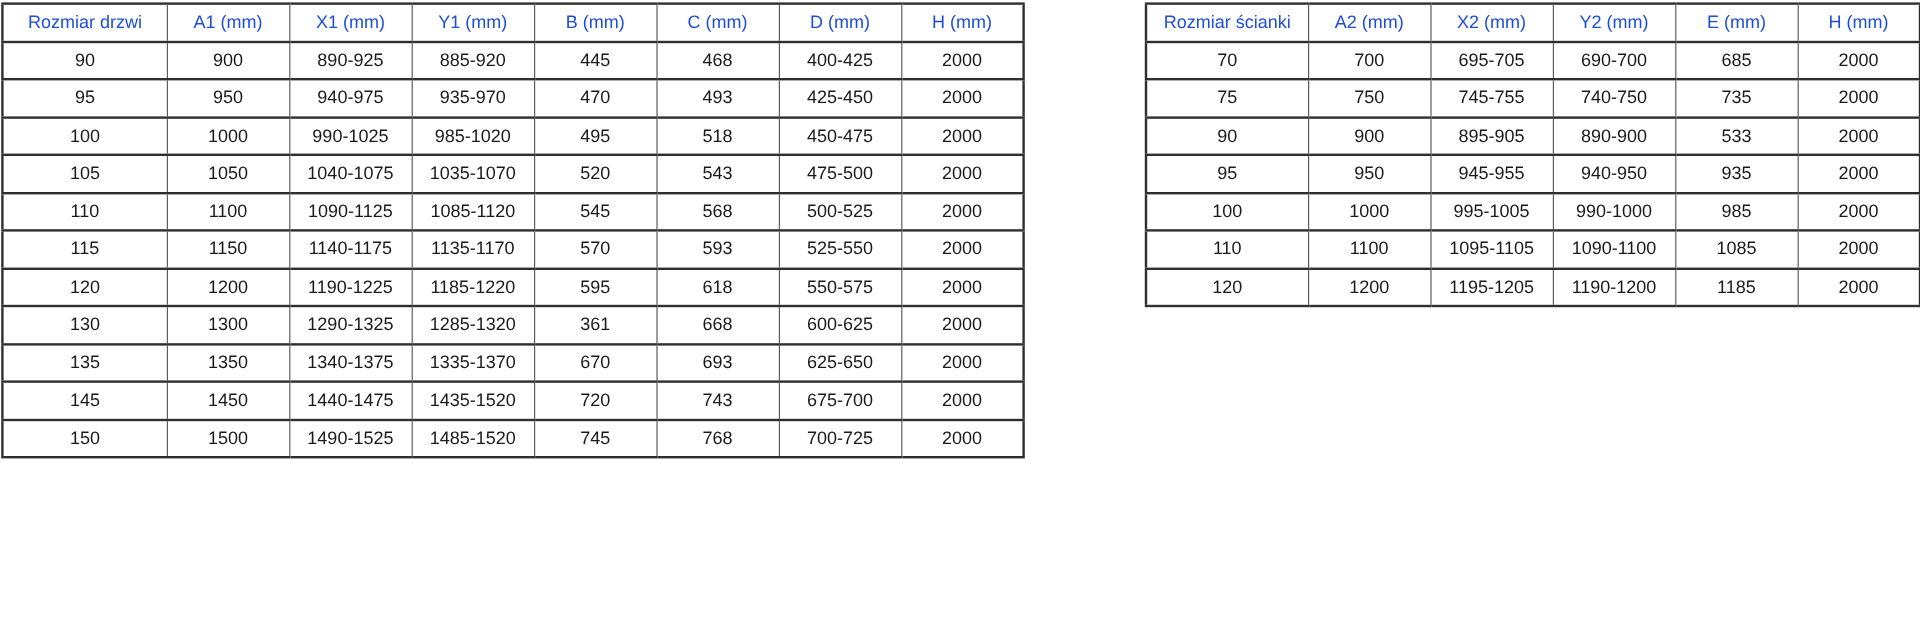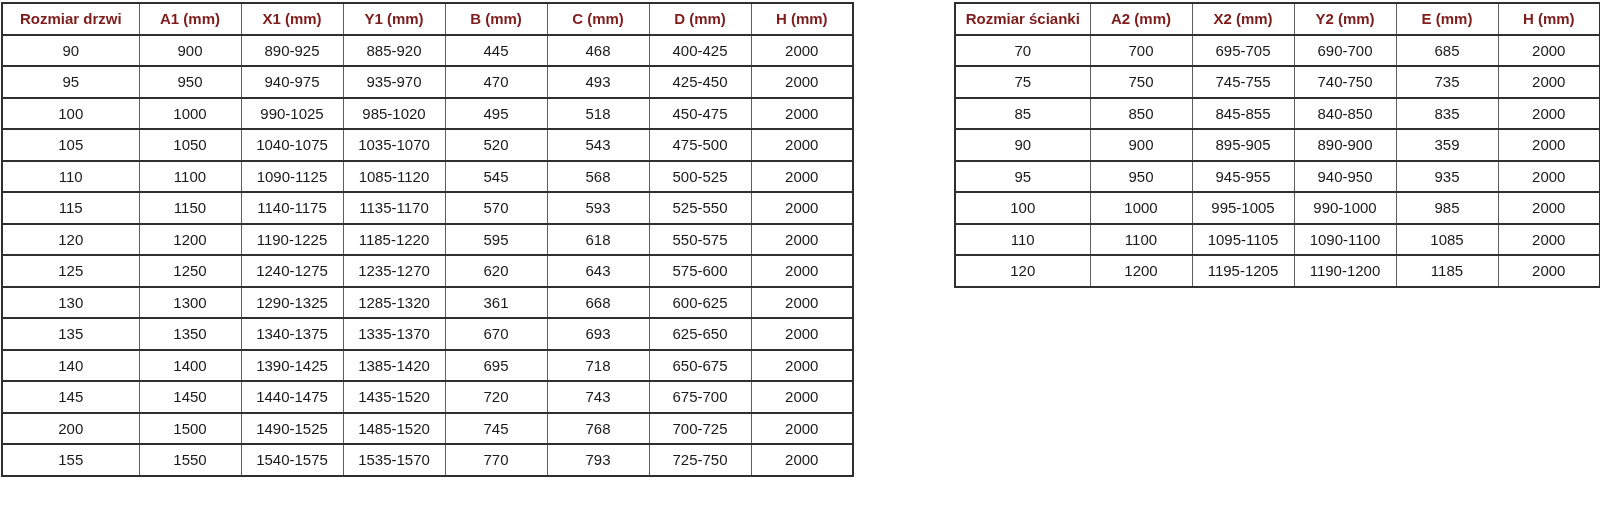"Rozmiar drzwi" table.dims-table th { color: #7f1d1d -> #1d4ed8; font-weight: bold -> normal }
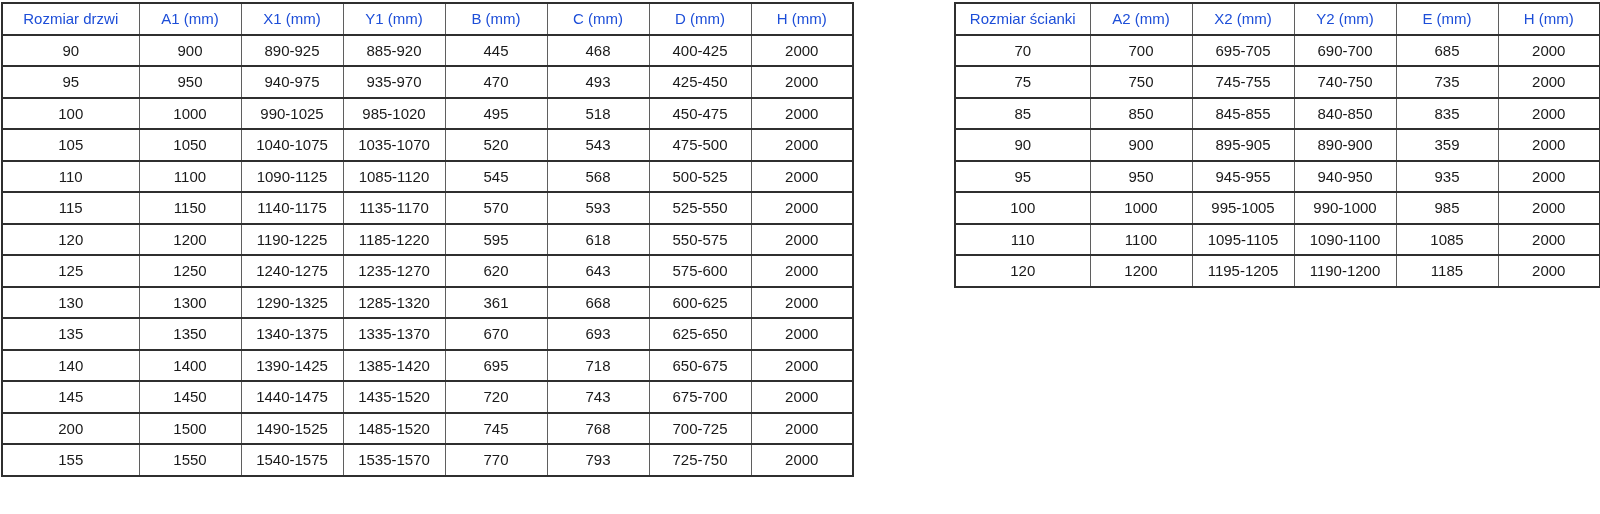"85" tr { html: <tr> <td>85</td> <td>850</td> <td>845-855</td> <td>840-850</td> <td>835</td> <td>2000</td> </tr> -> none }
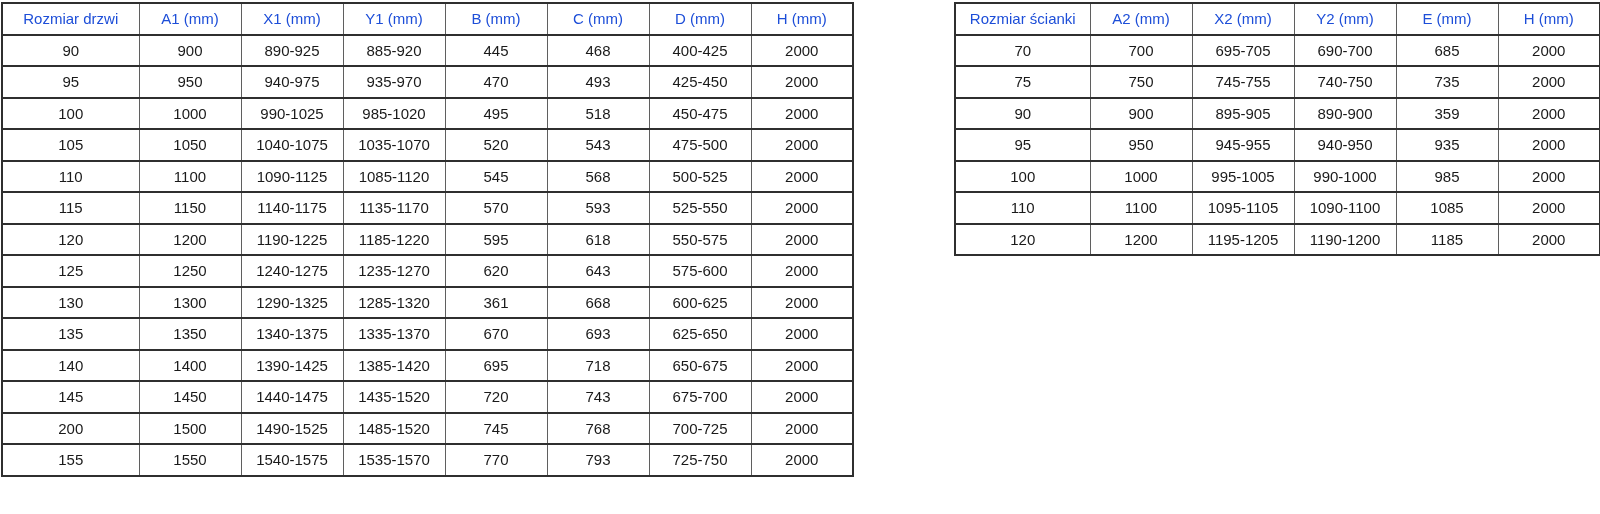"359" td { text: 359 -> 533 }
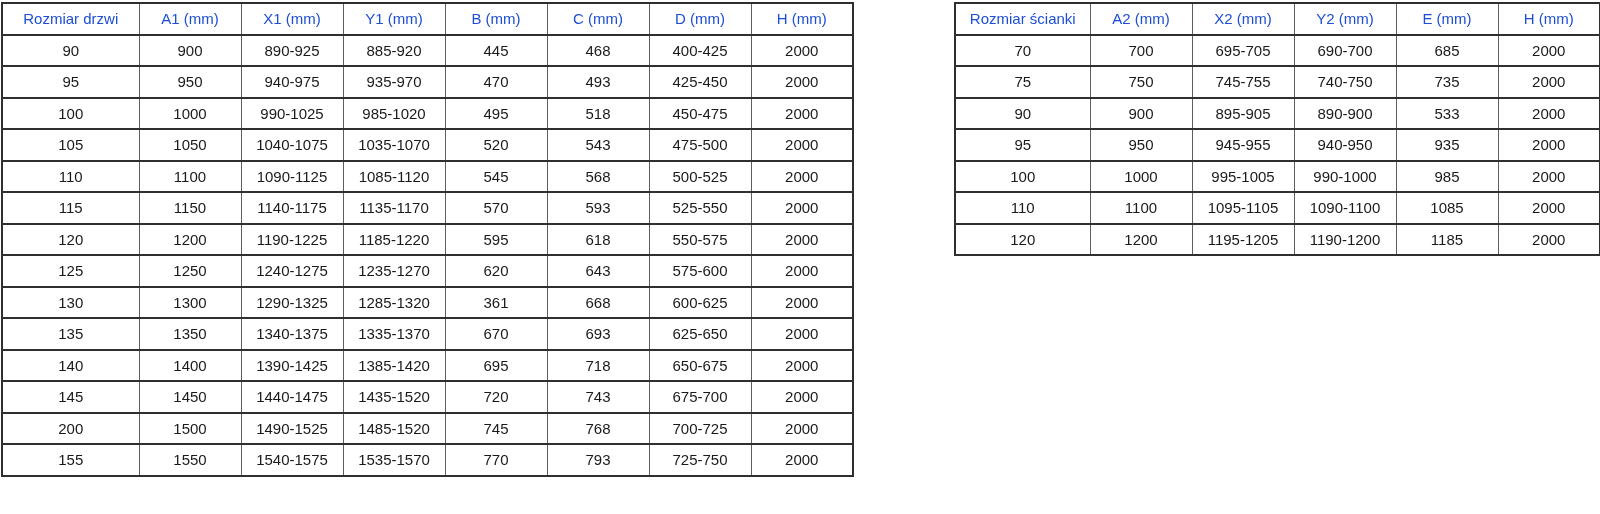"125" tr { html: <tr> <td>125</td> <td>1250</td> <td>1240-1275</td> <td>1235-1270</td> <td>620</td> <td>643</td> <td>575-600</td> <td>2000</td> </tr> -> none }
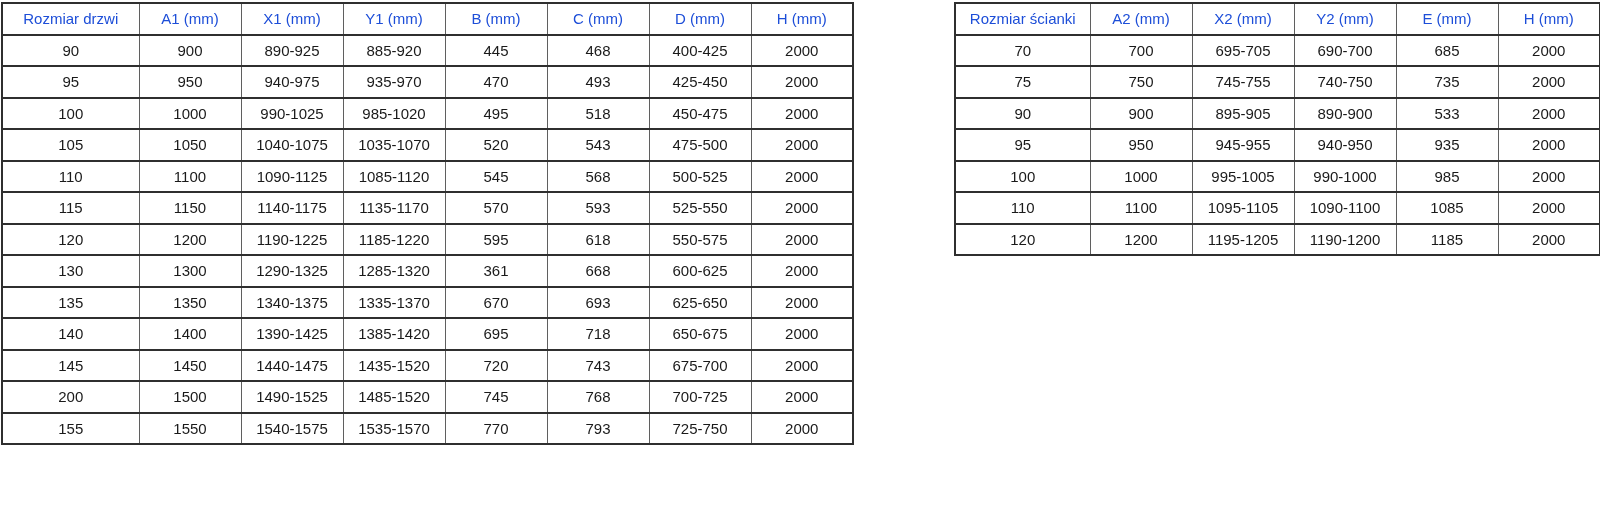"140" tr { html: <tr> <td>140</td> <td>1400</td> <td>1390-1425</td> <td>1385-1420</td> <td>695</td> <td>718</td> <td>650-675</td> <td>2000</td> </tr> -> none }
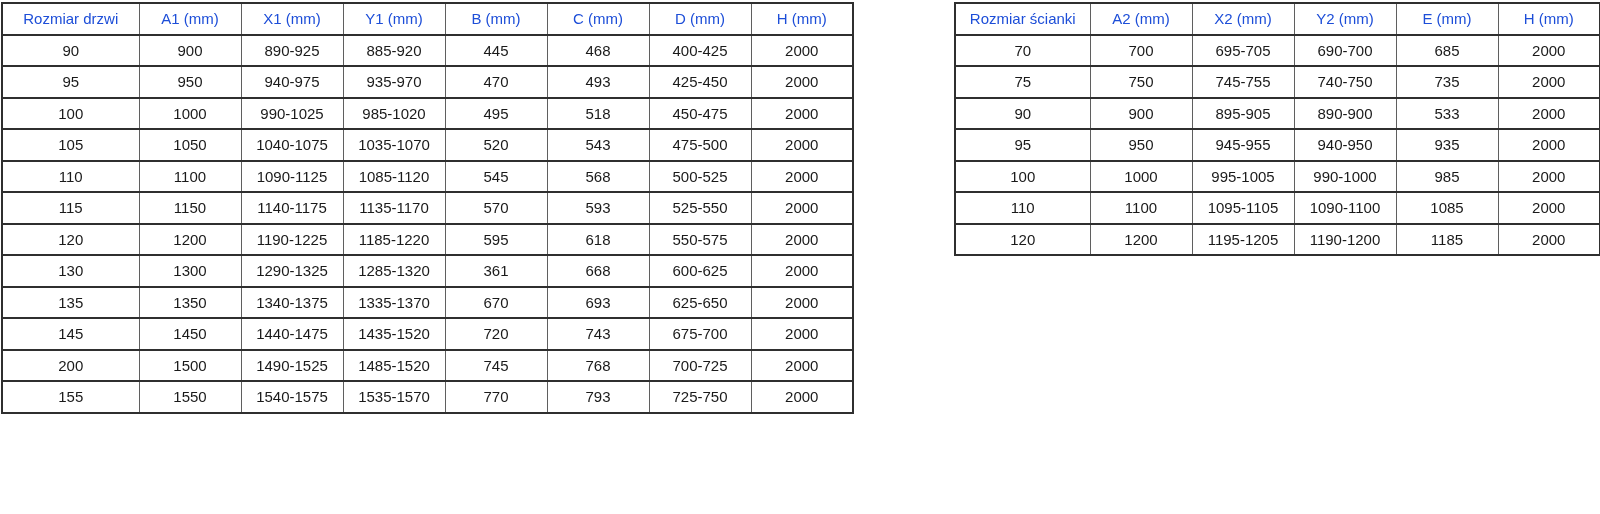"200" td { text: 200 -> 150 }
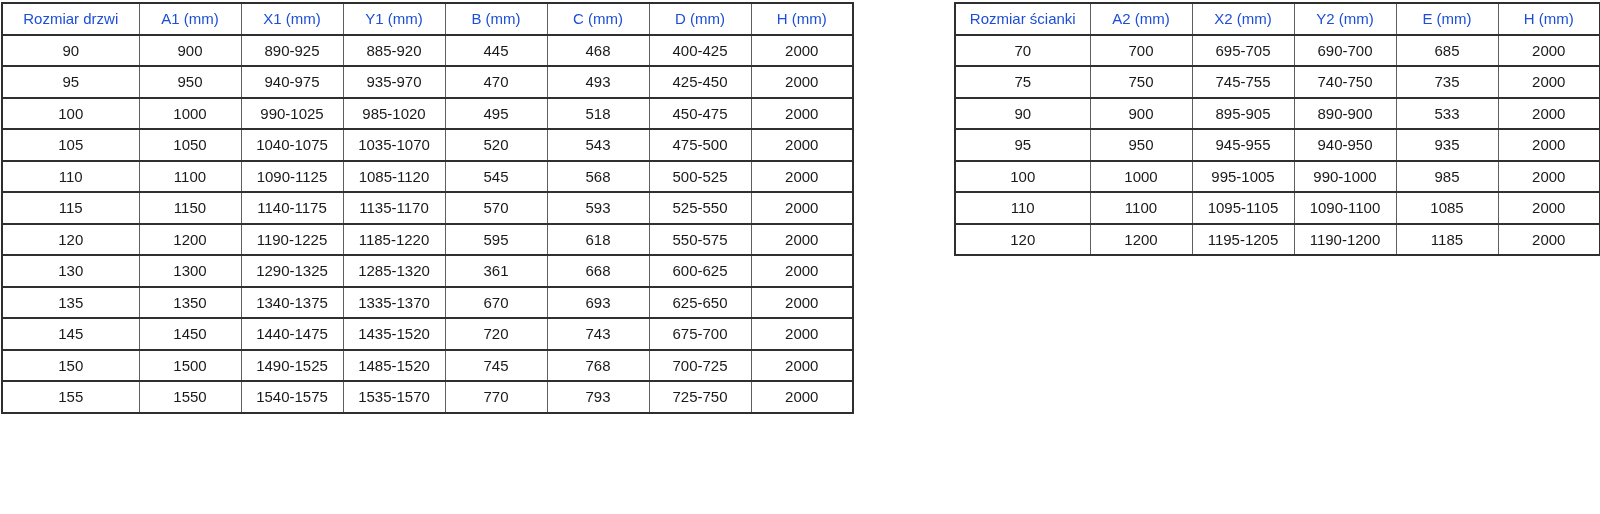"155" tr { html: <tr> <td>155</td> <td>1550</td> <td>1540-1575</td> <td>1535-1570</td> <td>770</td> <td>793</td> <td>725-750</td> <td>2000</td> </tr> -> none }
